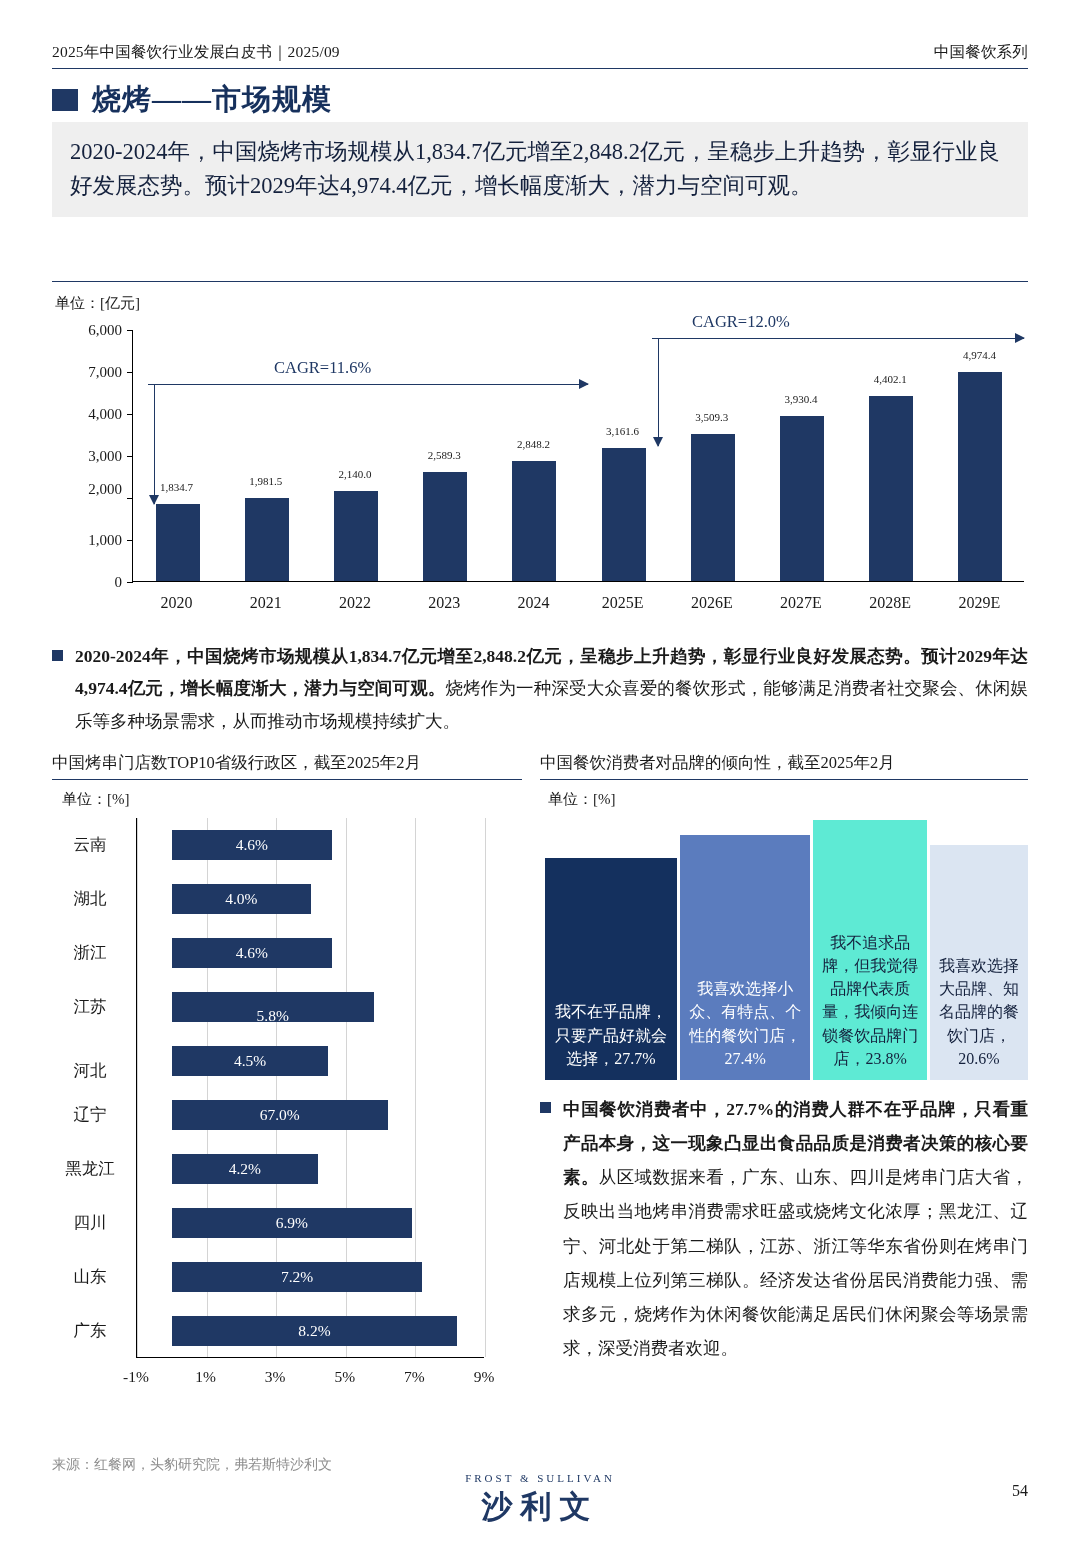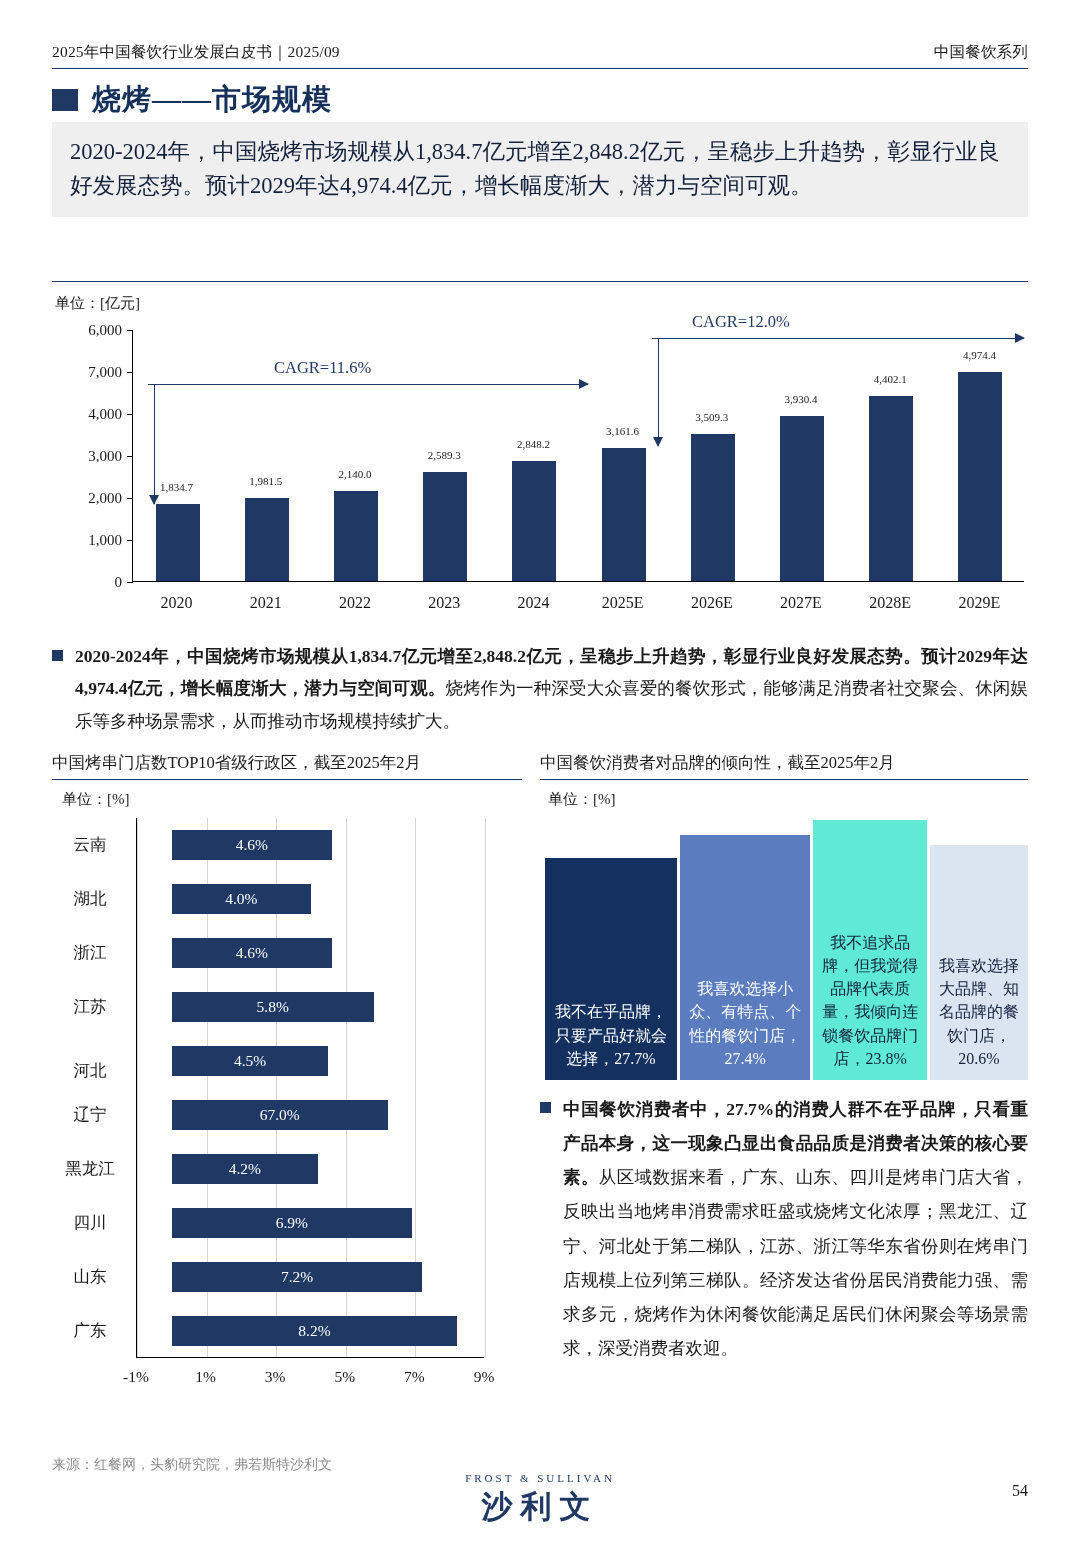"2,000" div.ylab { top: 182px -> 173px }
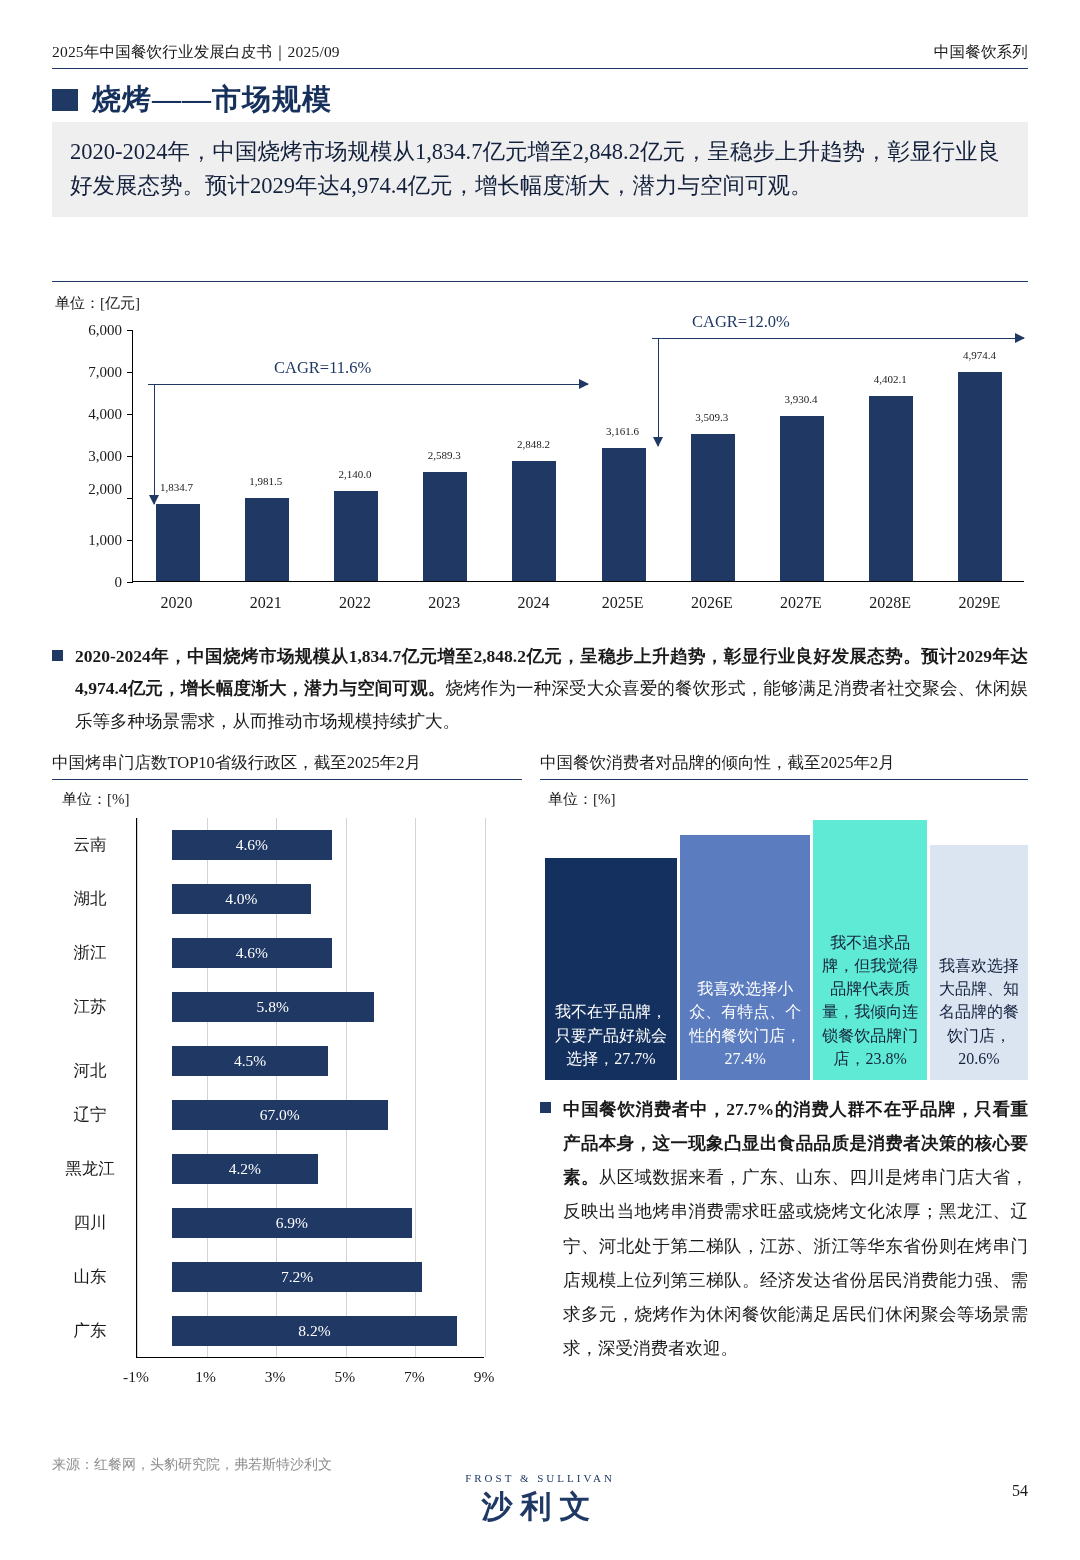"5.8%" div.hval { top: 189px -> 198px }
